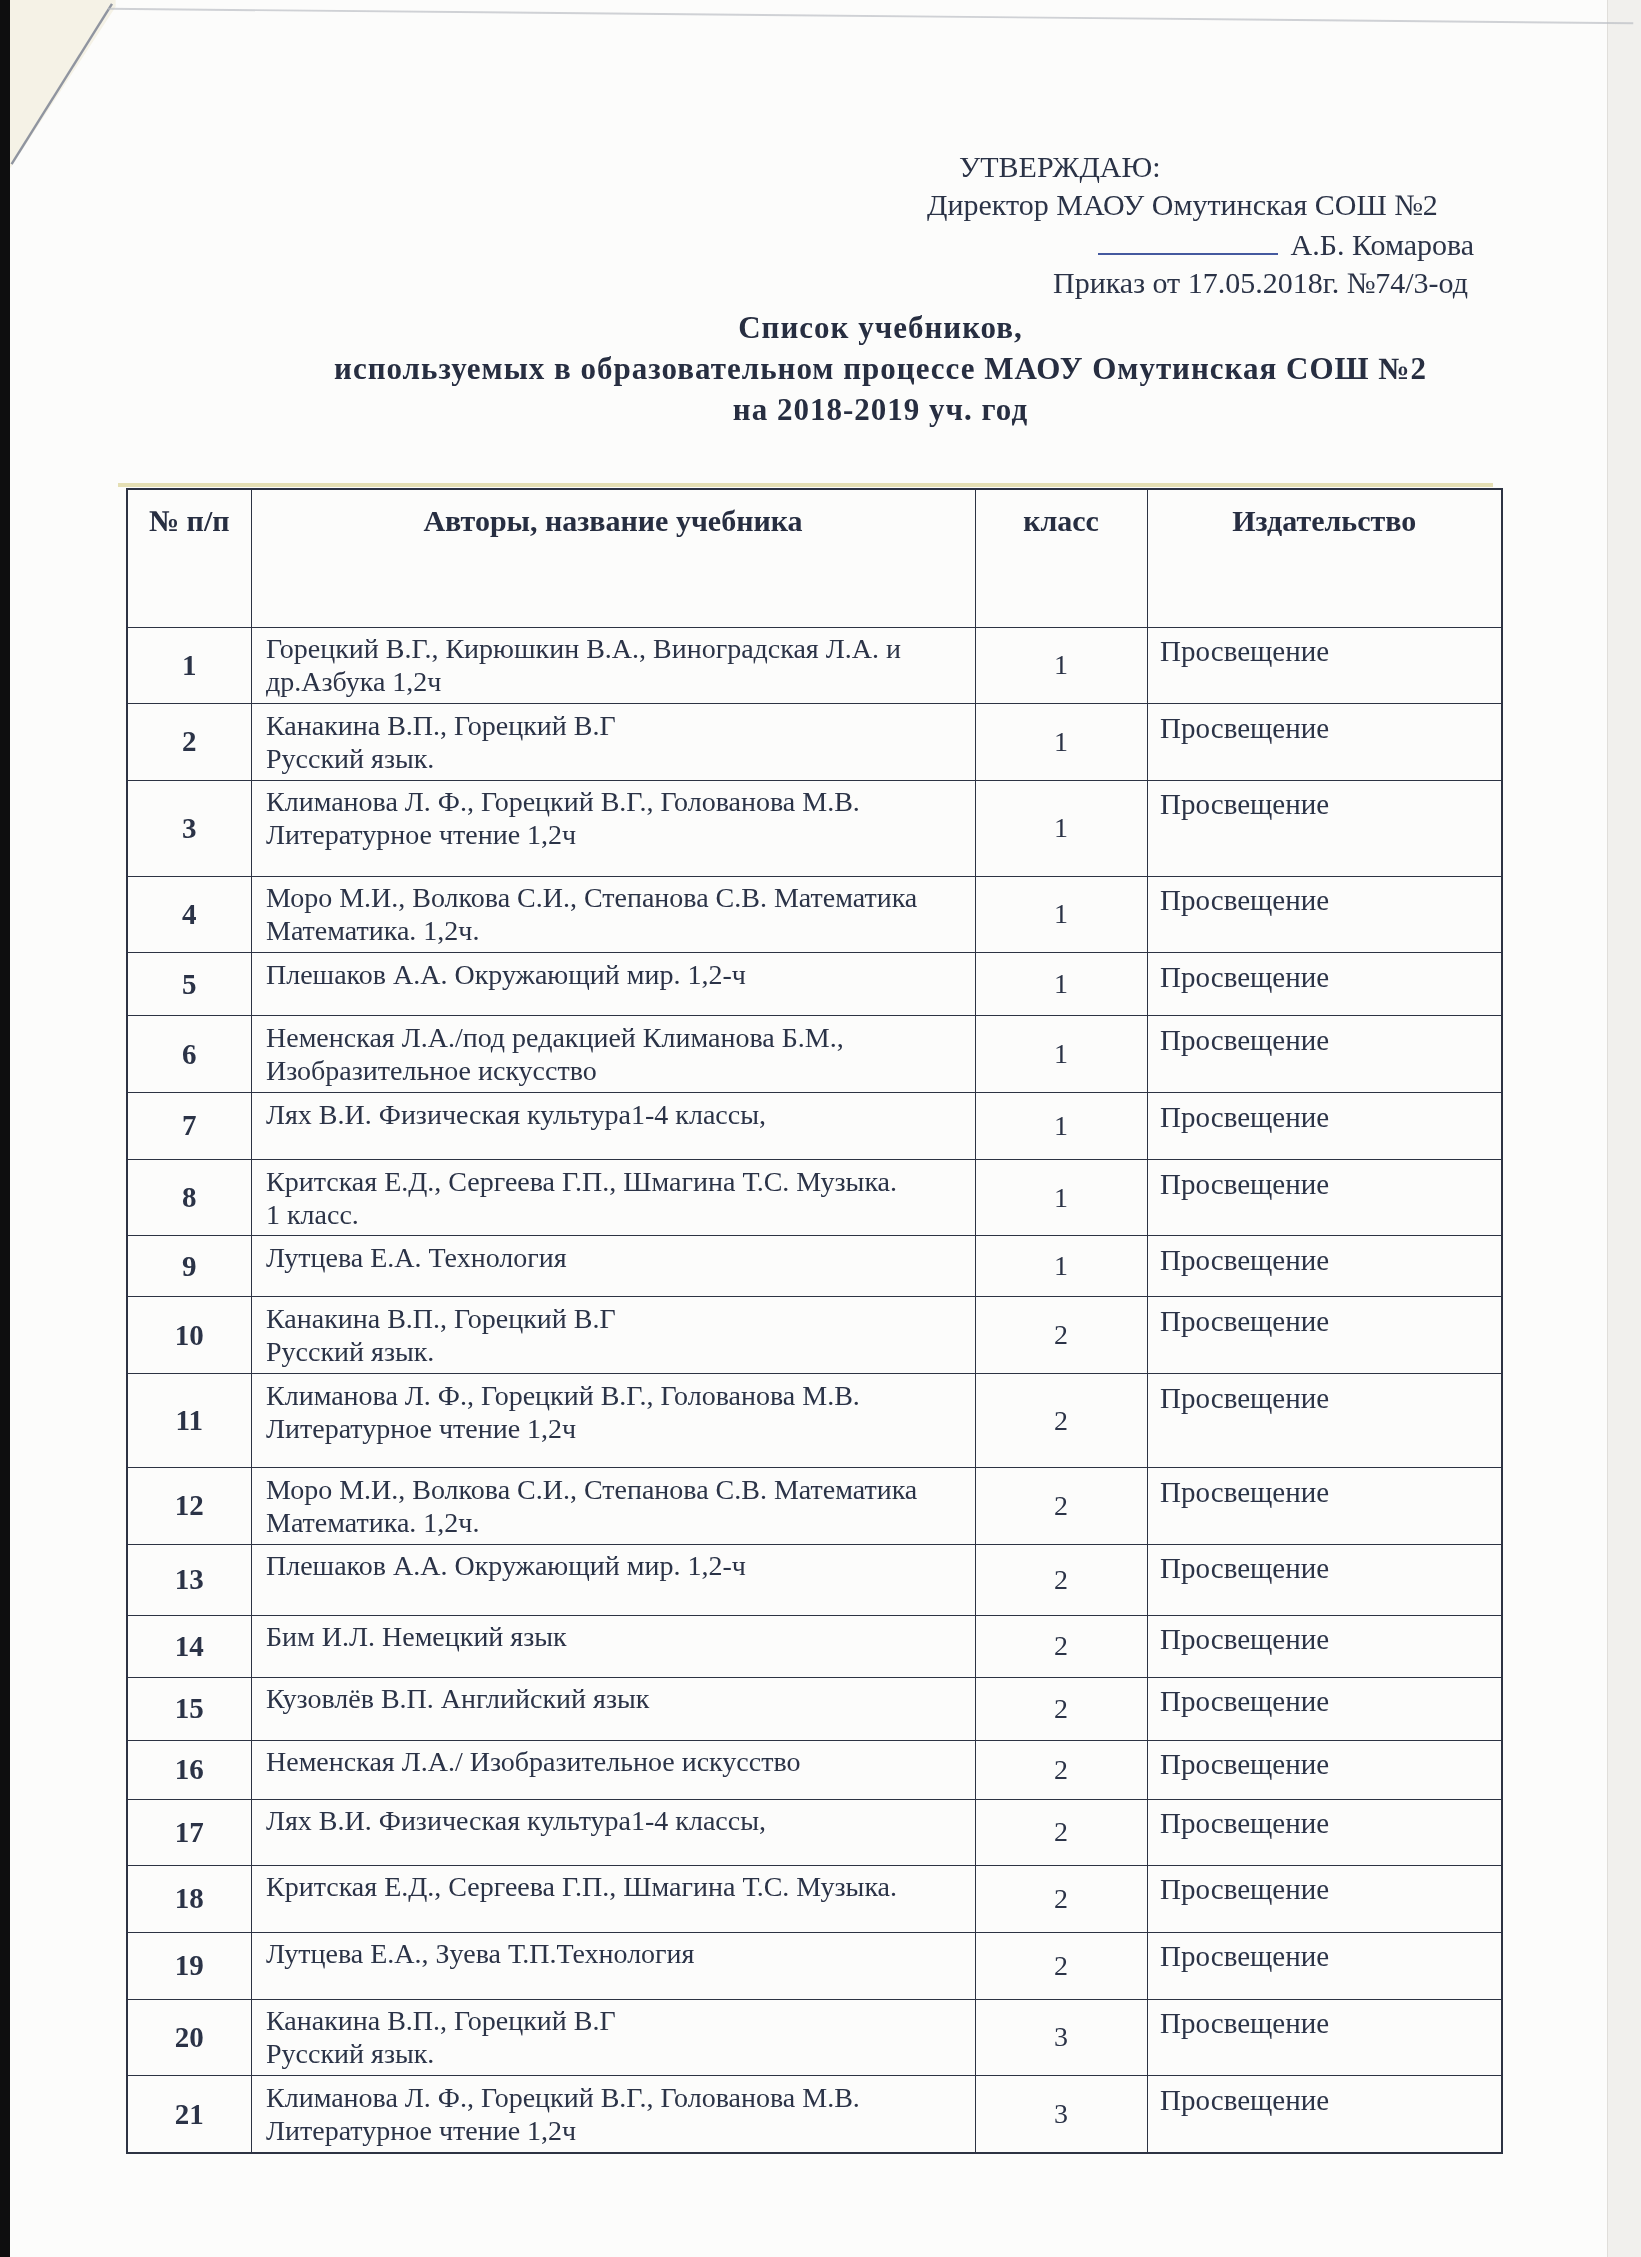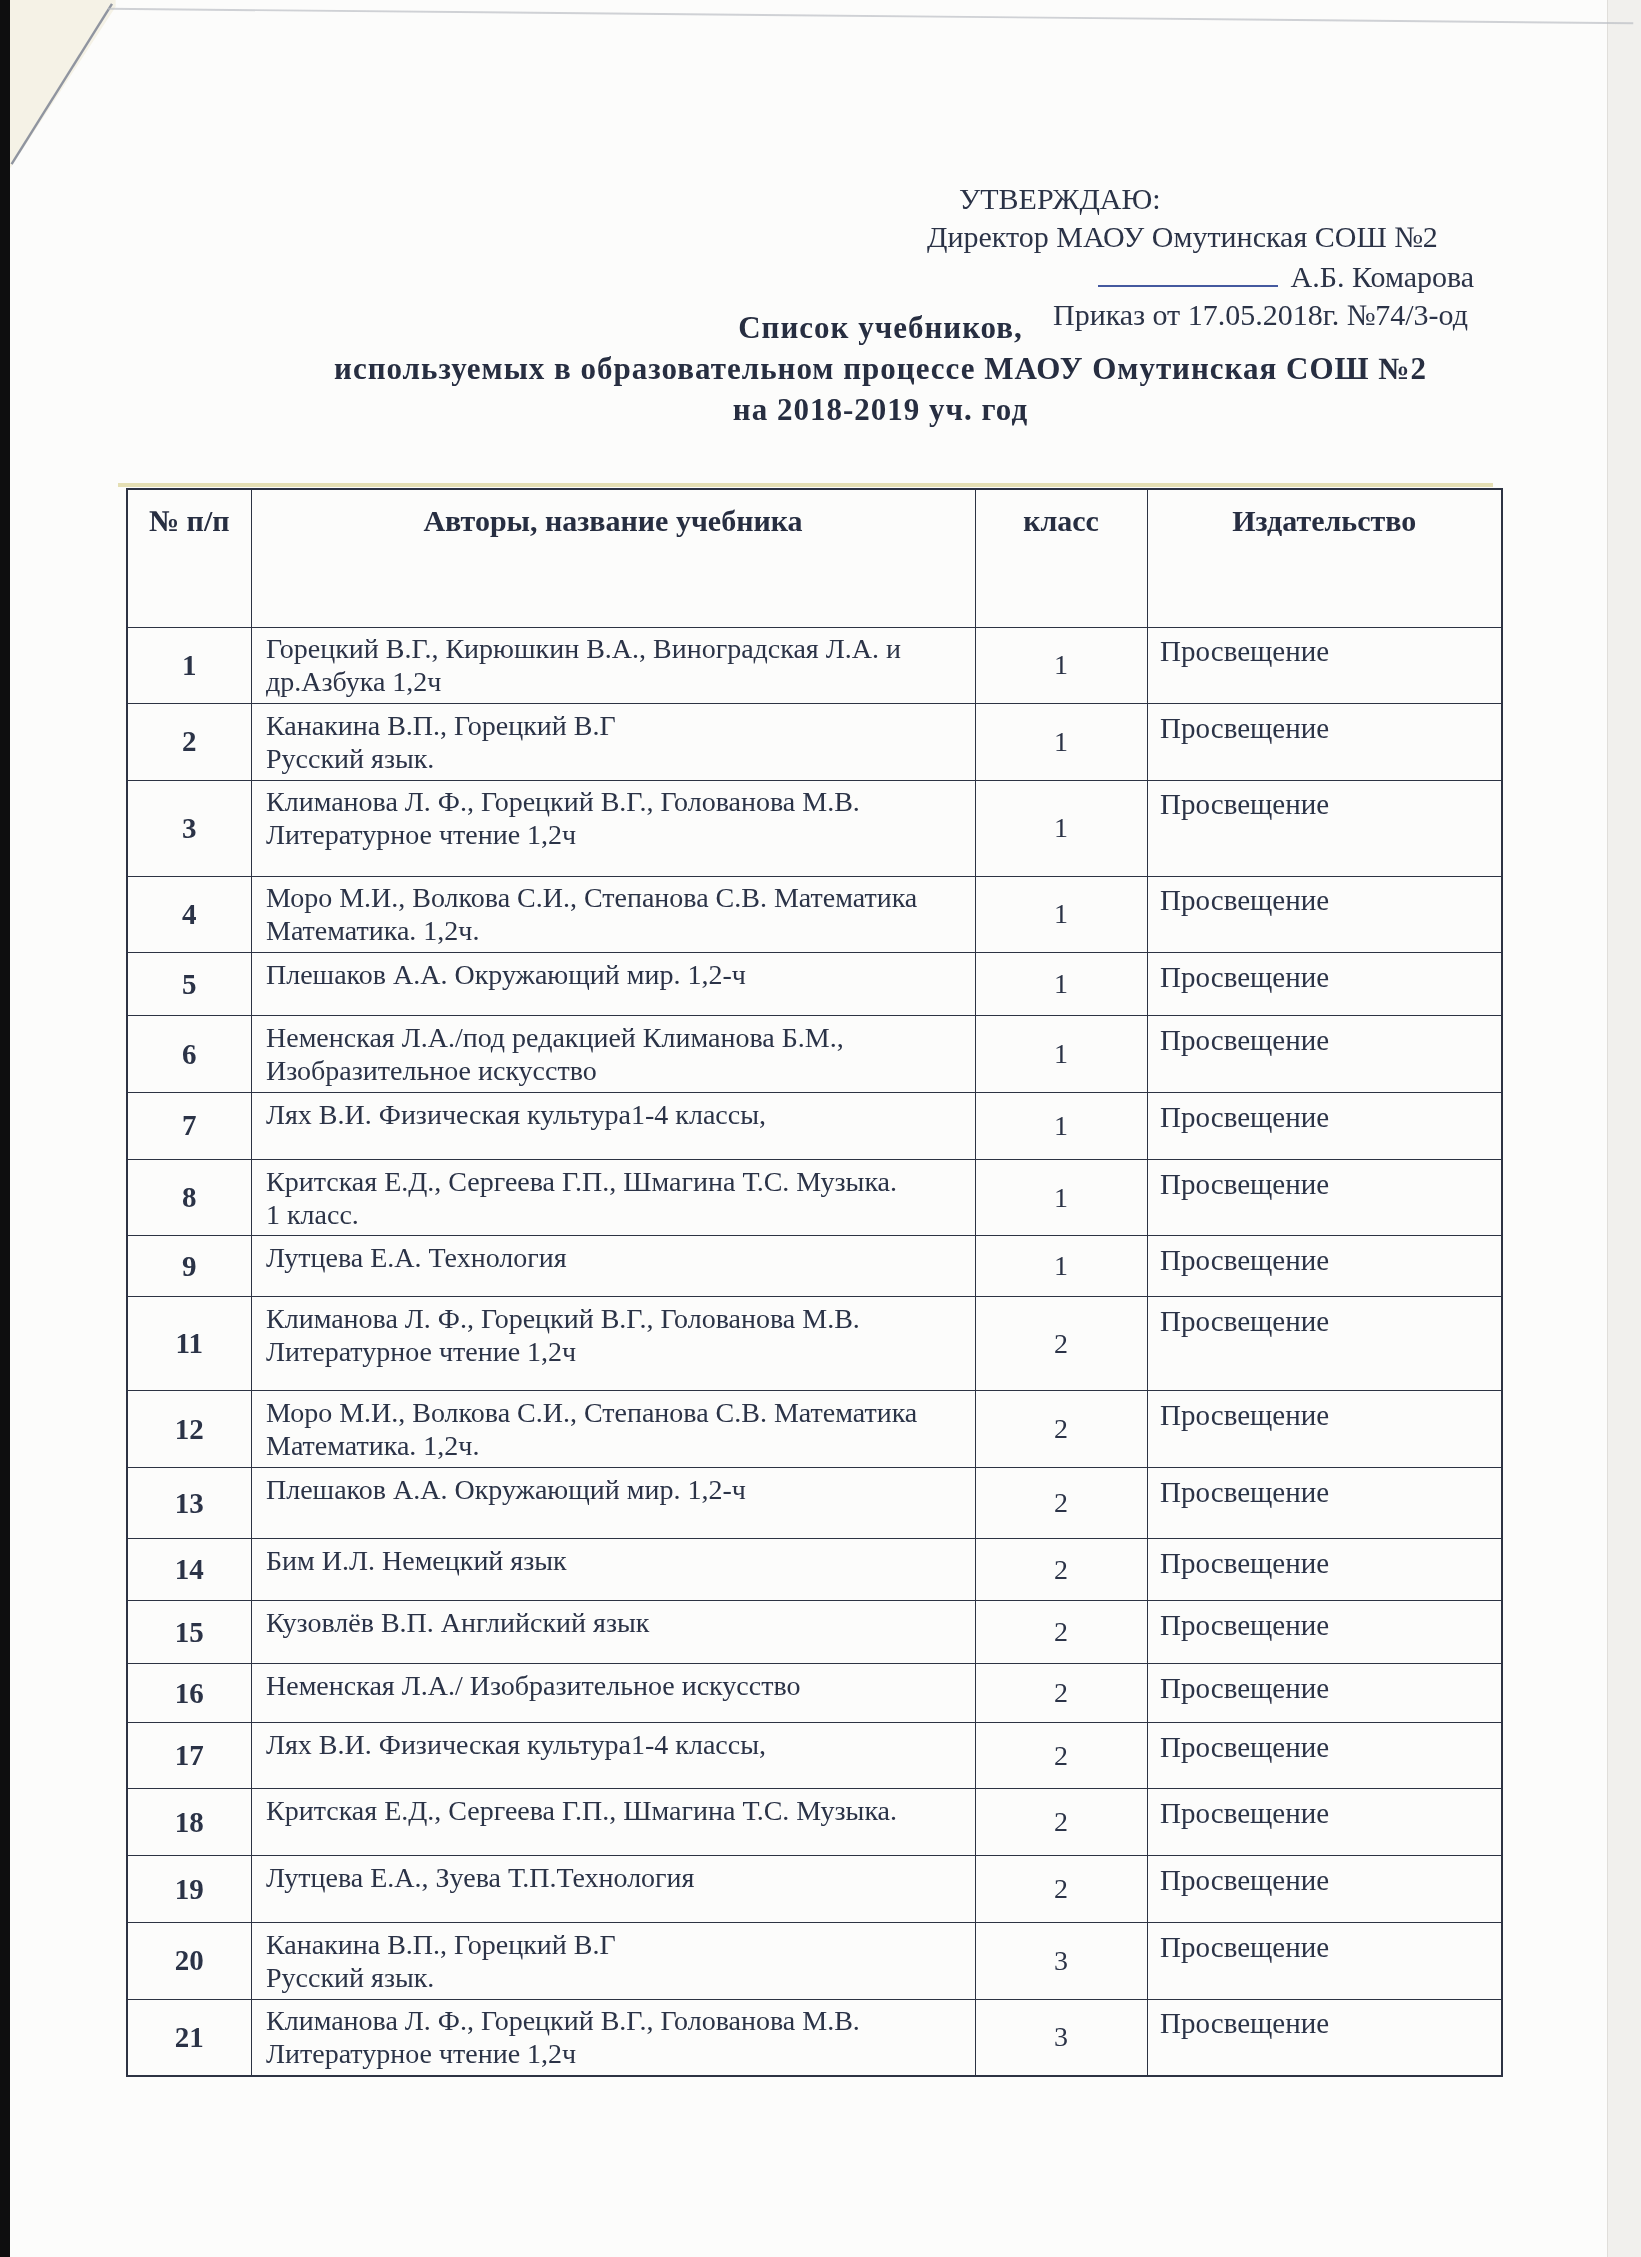"УТВЕРЖДАЮ:" .letterhead { top: 180px -> 148px }
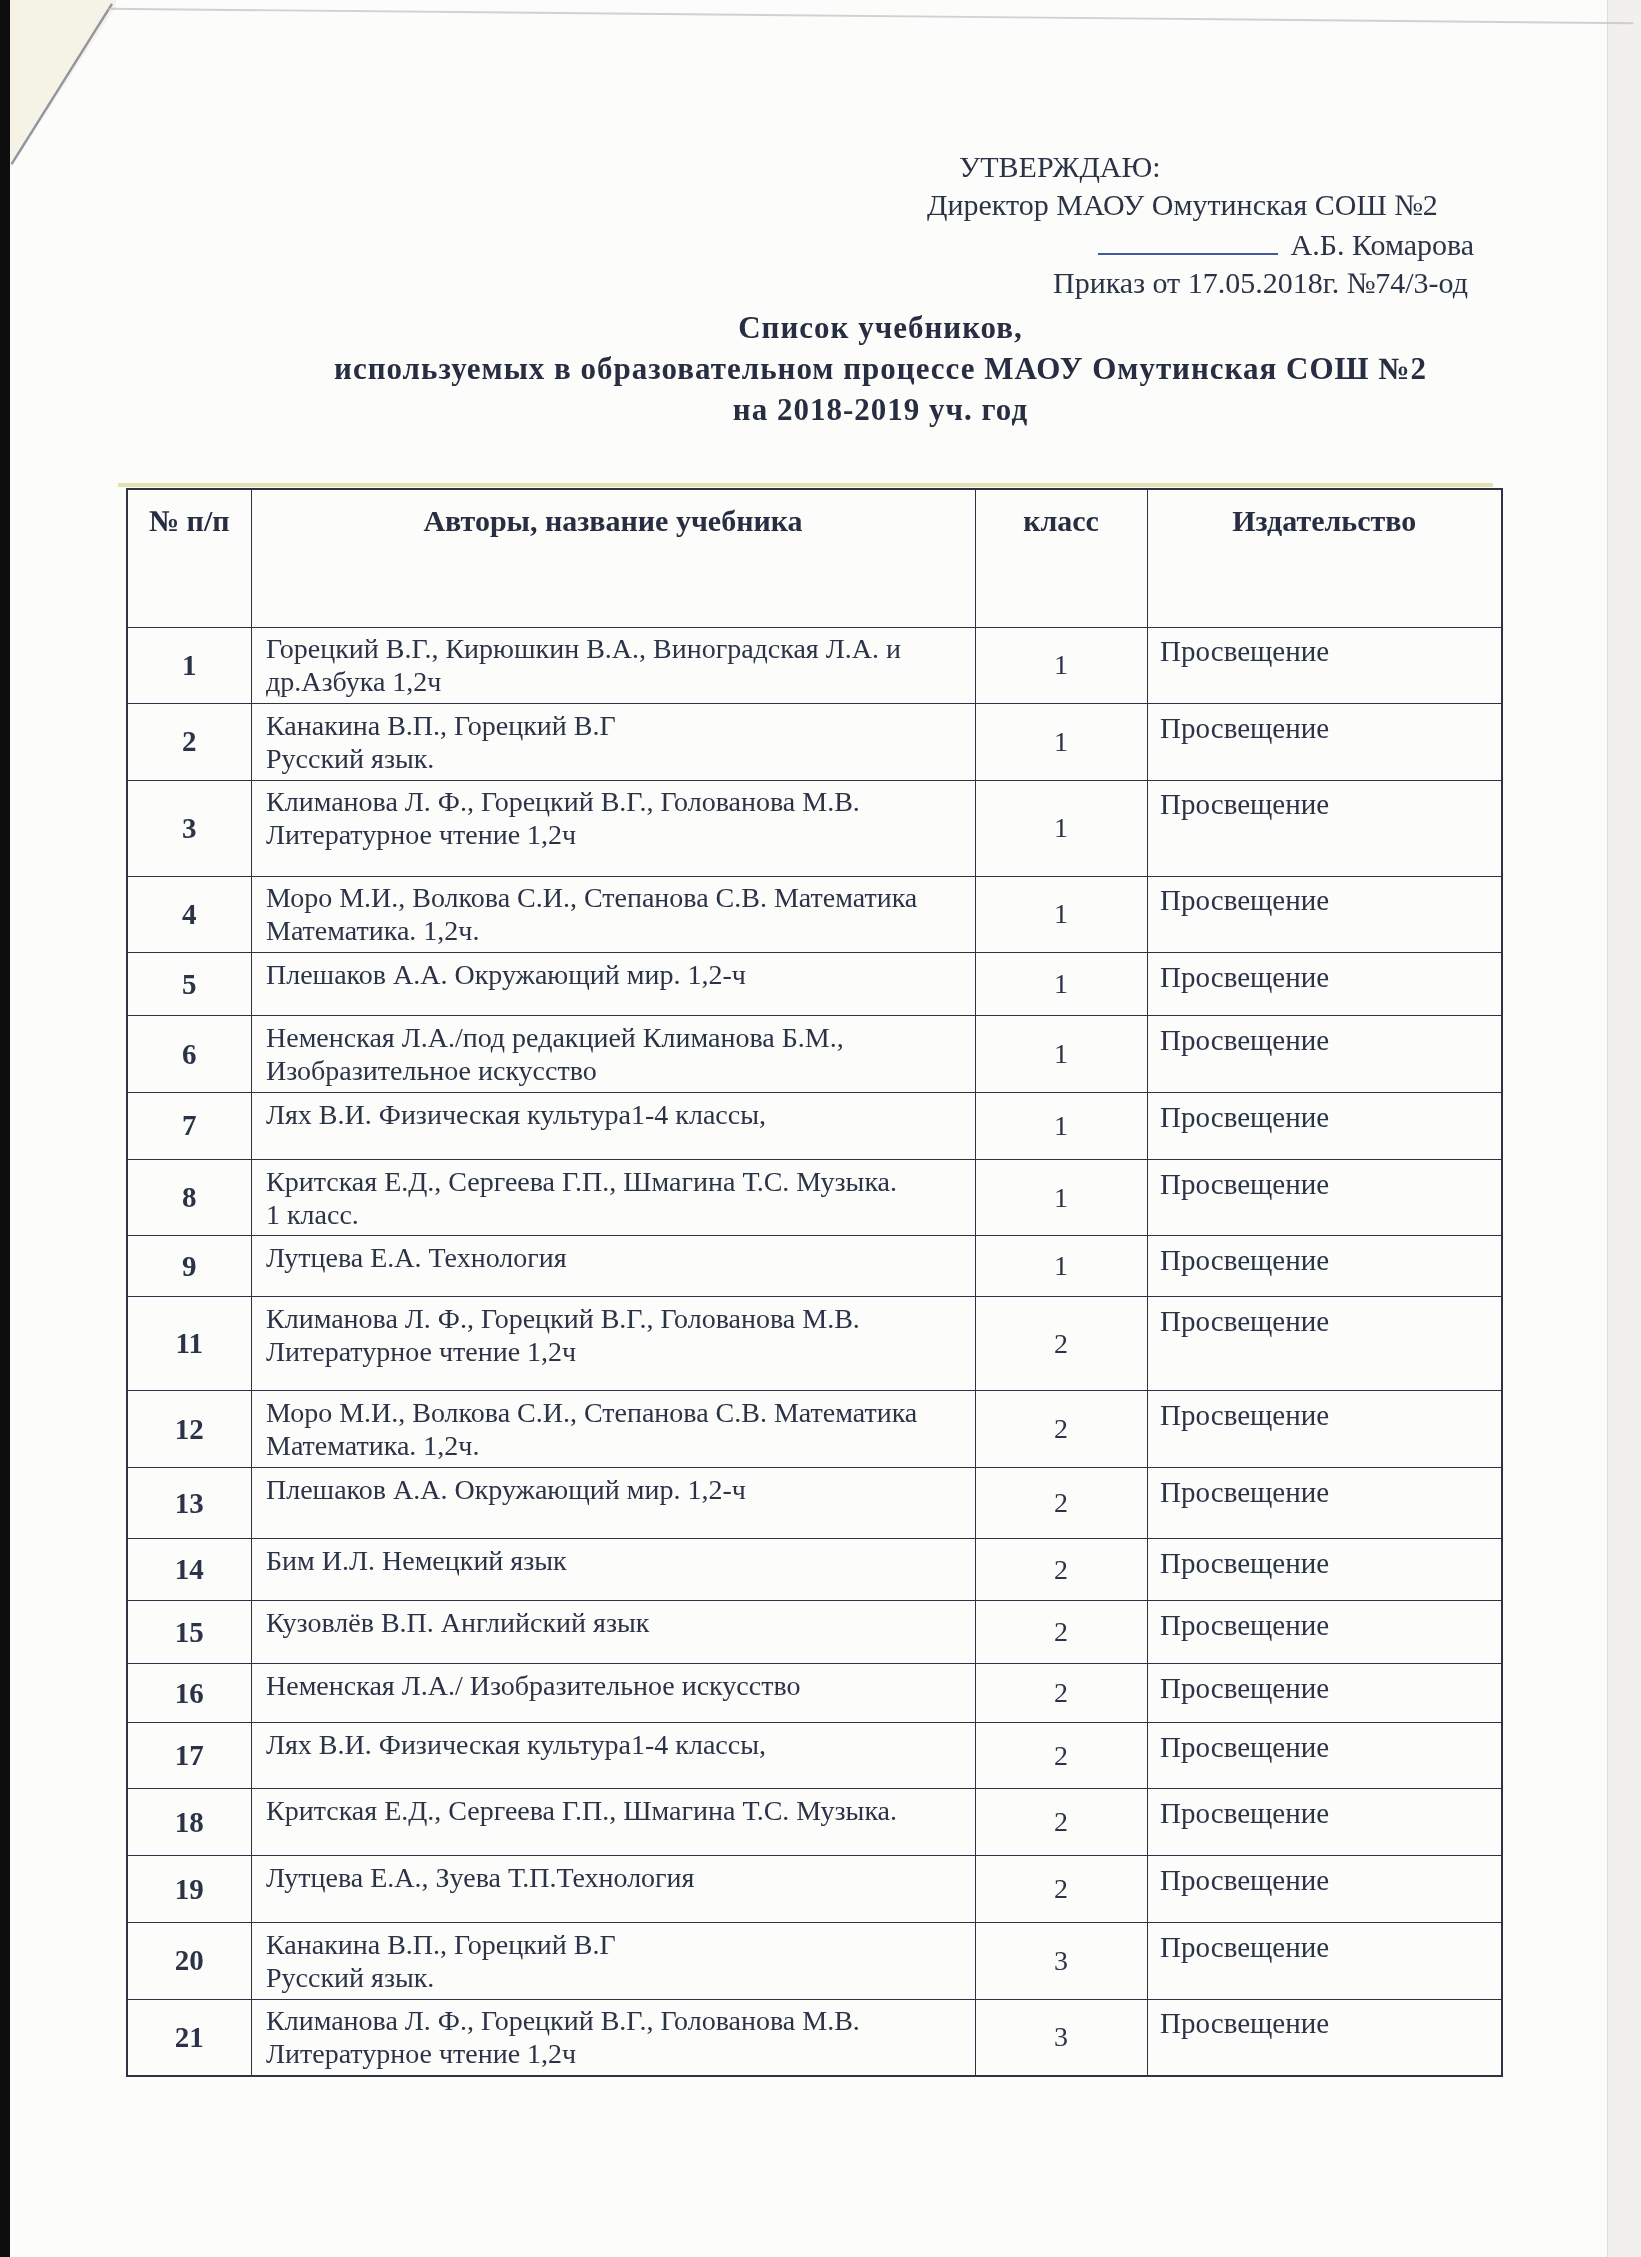"10" tr { html: none -> <tr> <td>10</td> <td> <div>Канакина В.П., Горецкий В.Г</div> <div>Русский язык.</div> </td> <td>2</td> <td>Просвещение</td> </tr> }
